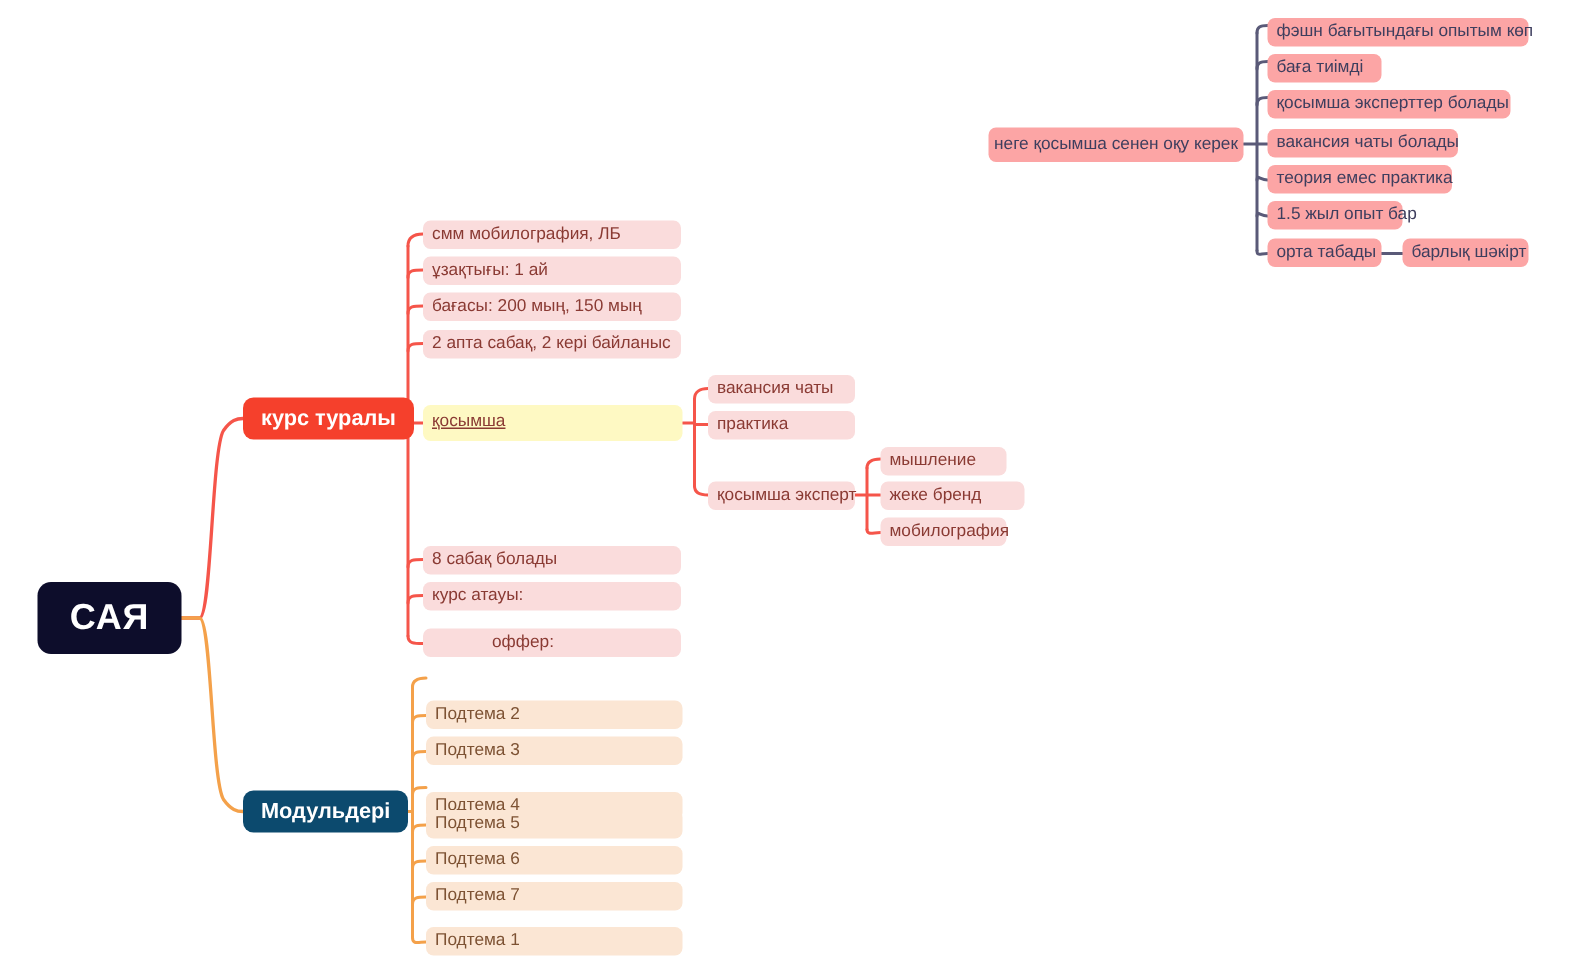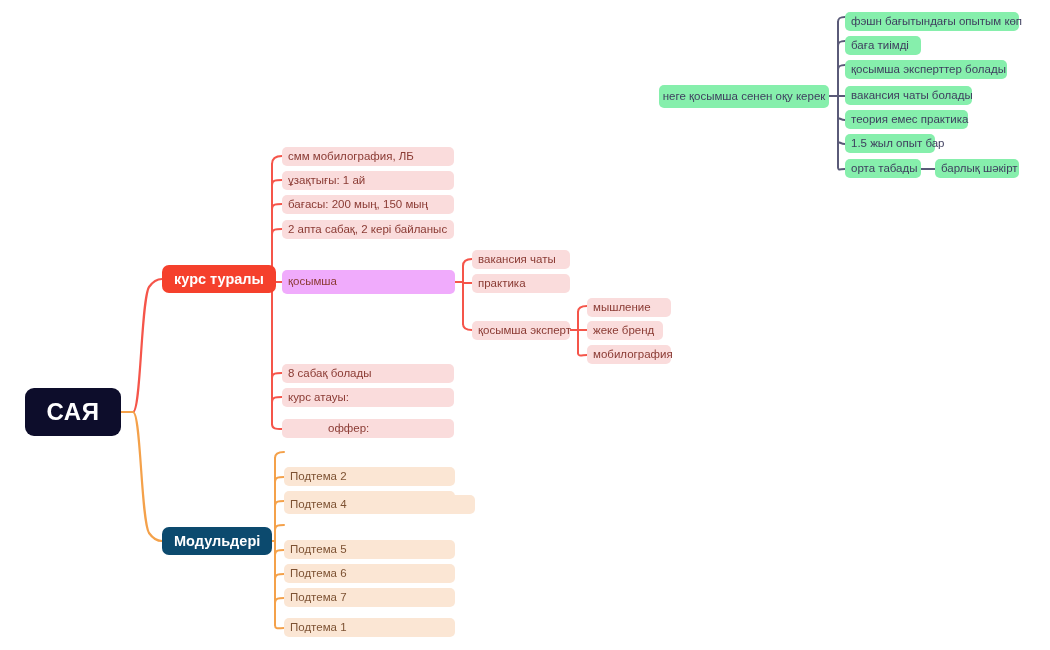"фэшн бағытындағы опытым көп" .leaf-grey { background: #86efac -> #fca5a5 }
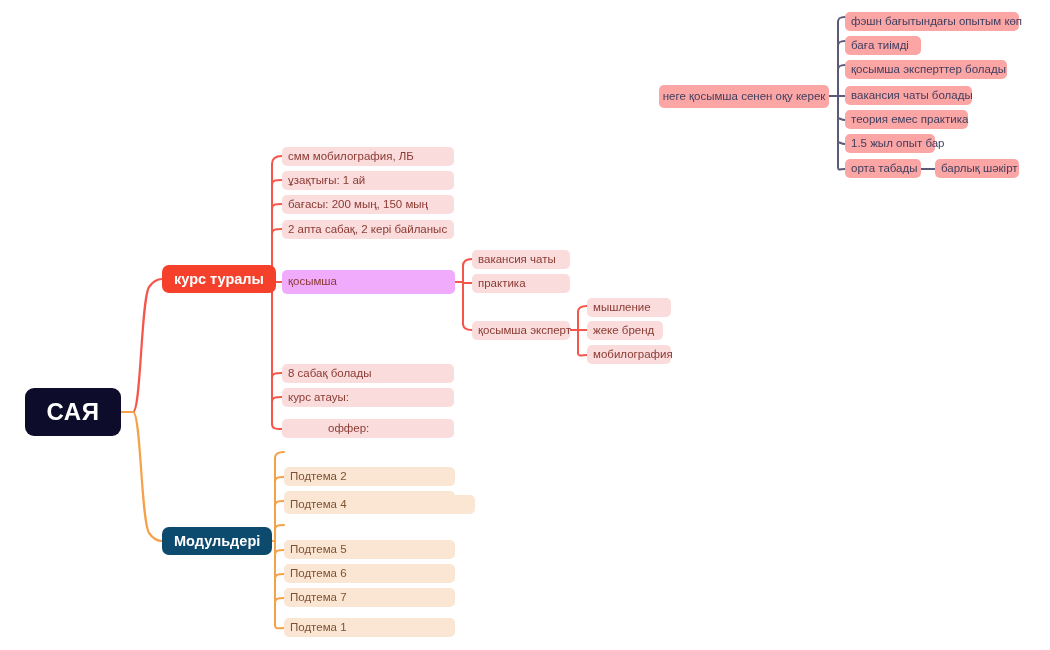"қосымша" .leaf-wide-pink { background: #f0abfc -> #fef9c3; text-decoration: none -> underline }
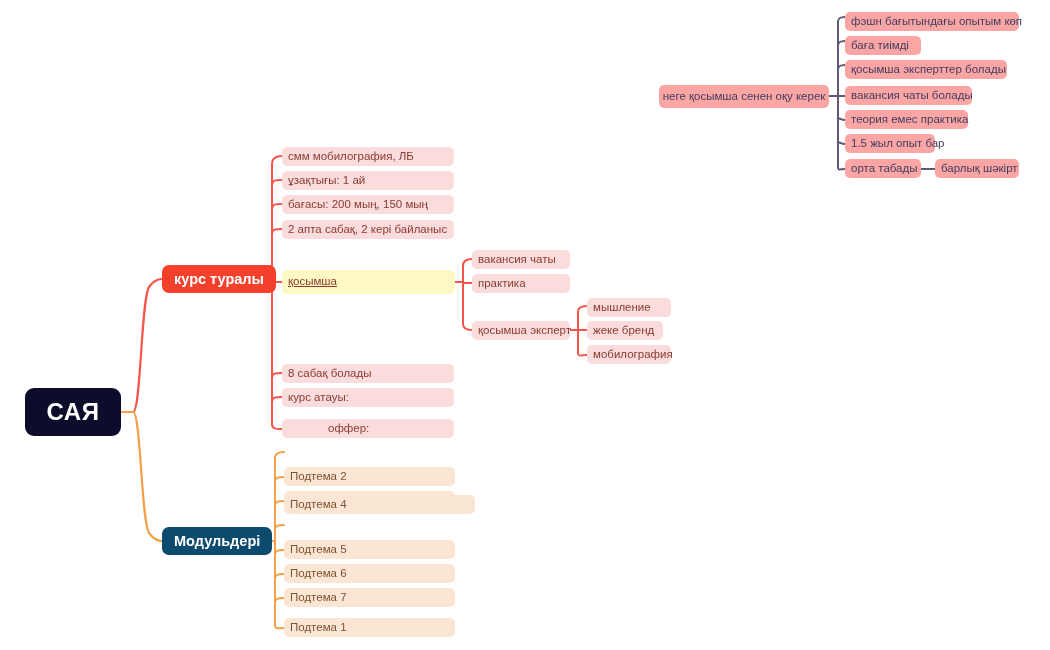"жеке бренд" div.node { width: 76px -> 96px }
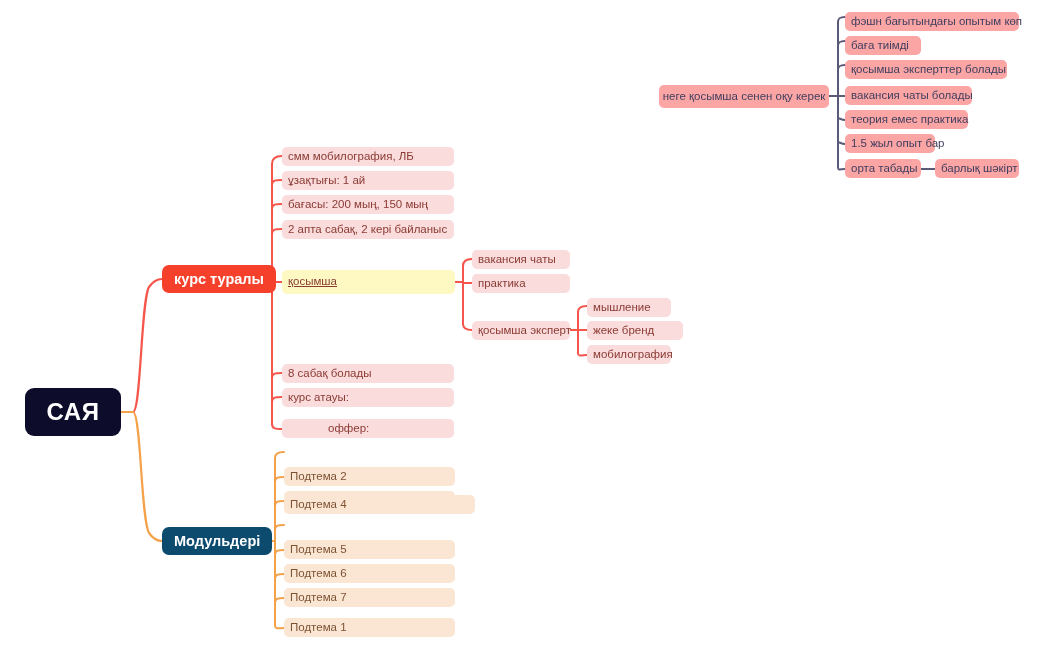"Подтема 4" div.node { top: 495px -> 528px; width: 191px -> 171px }
